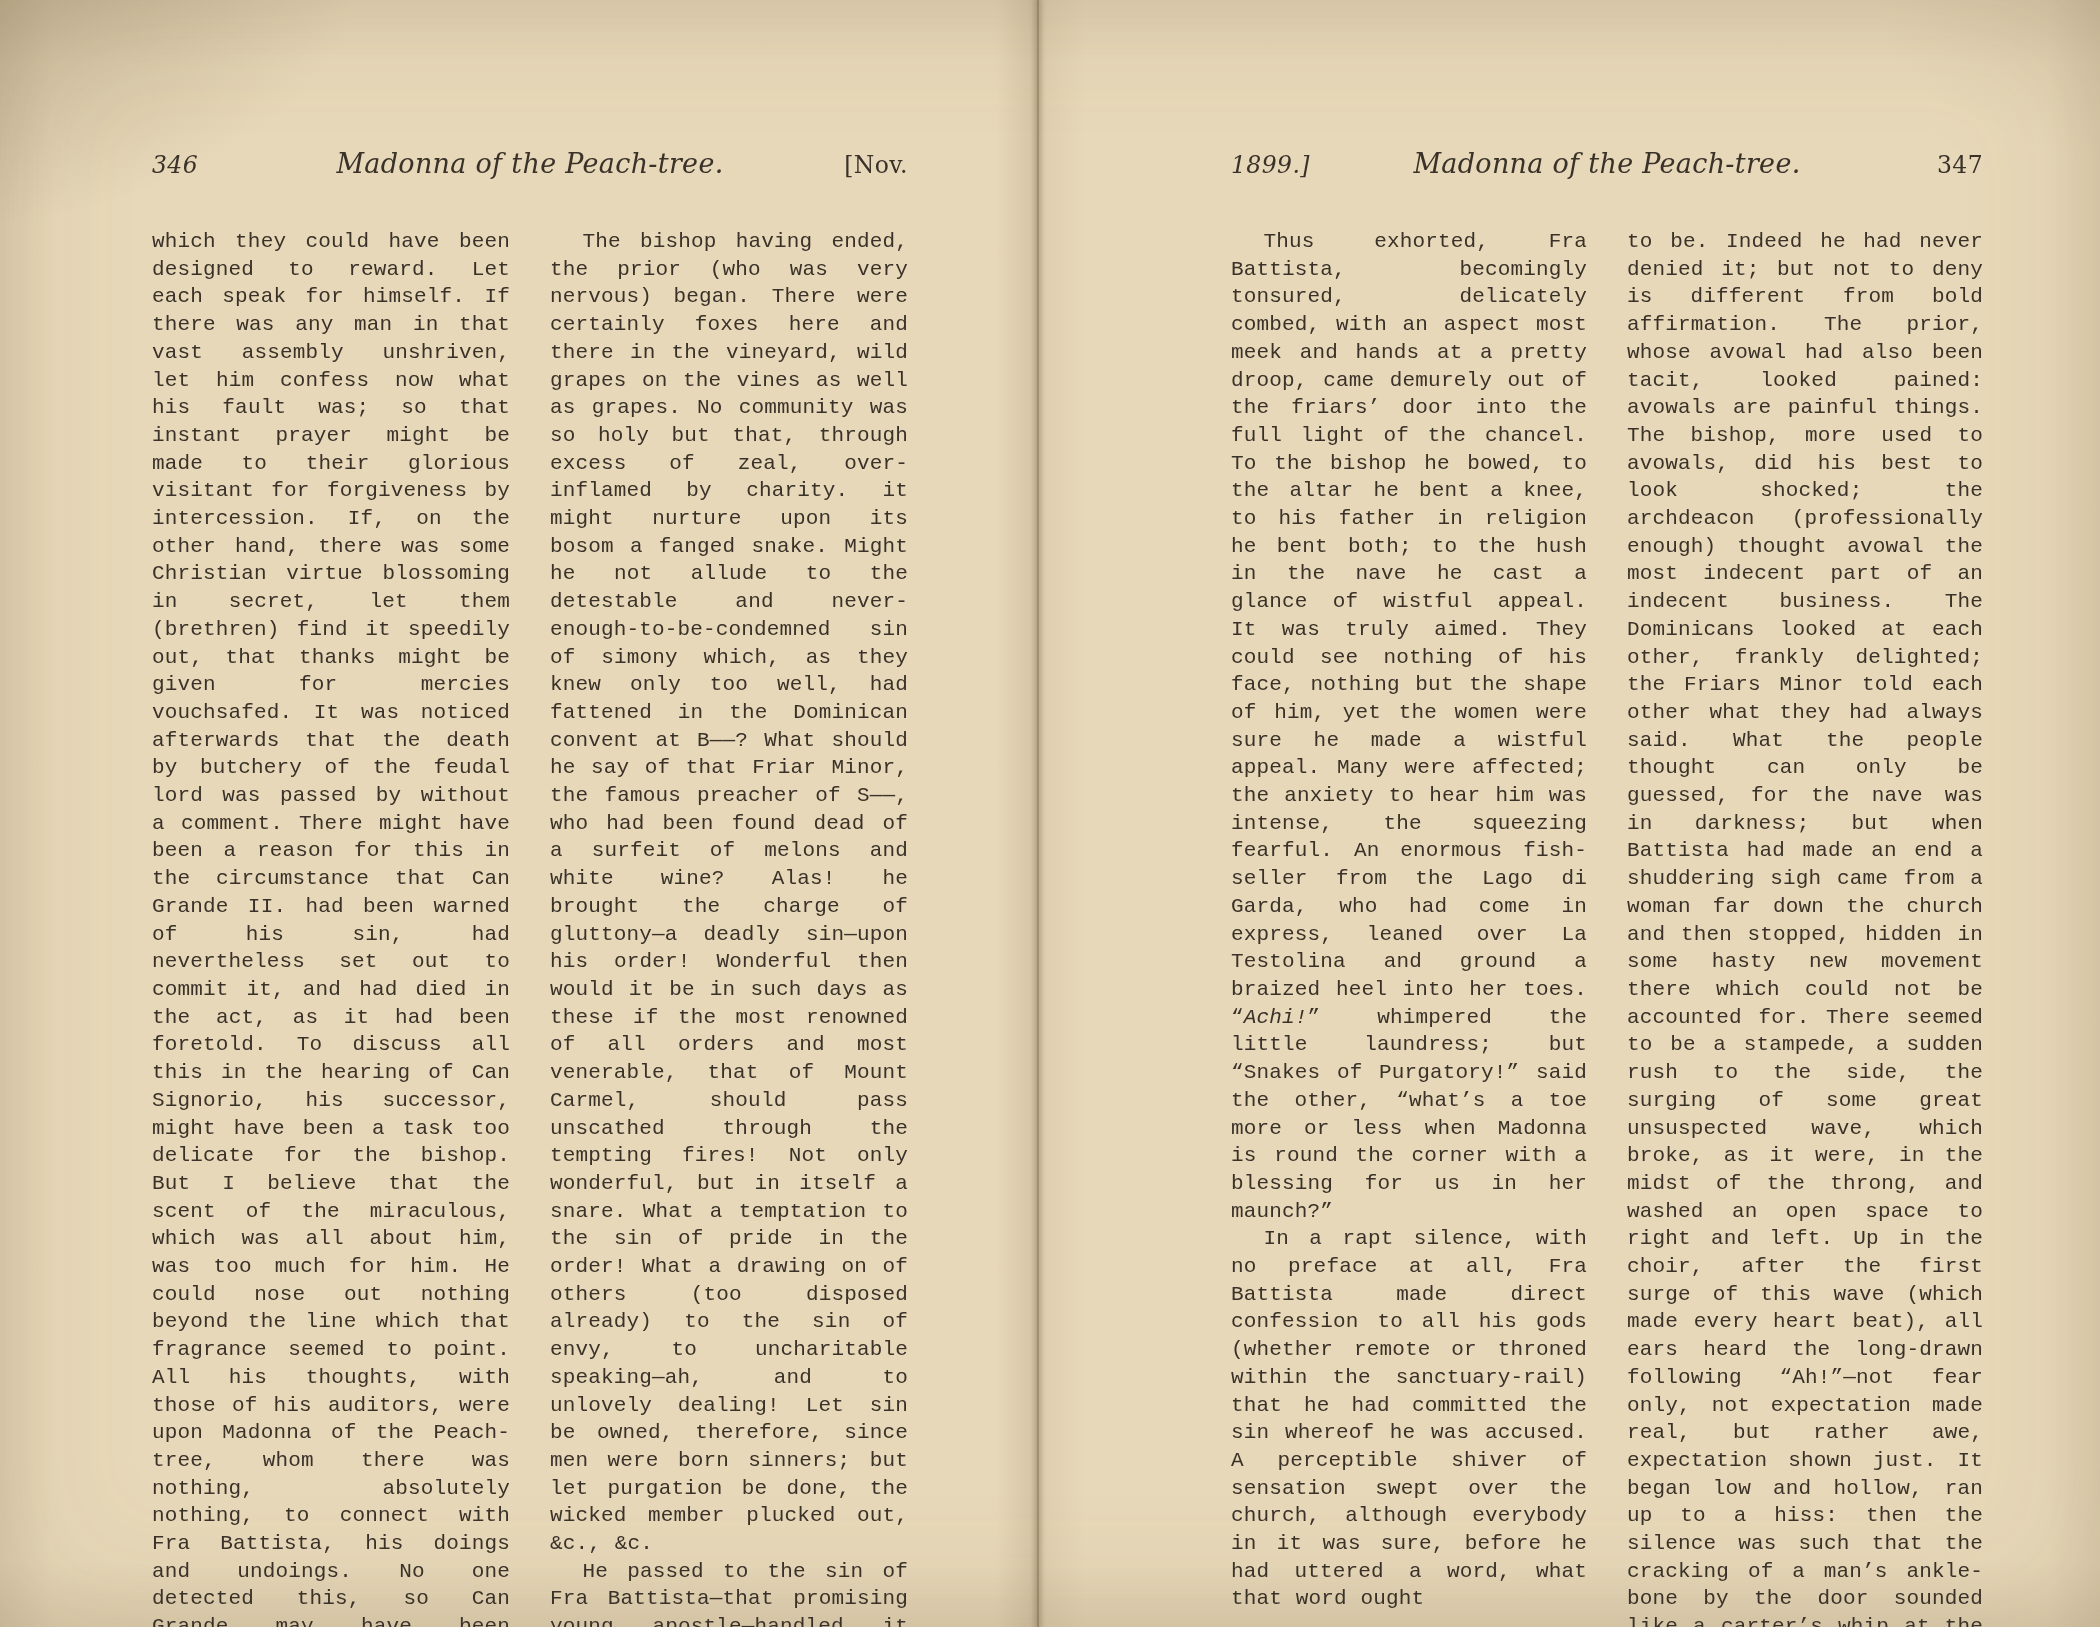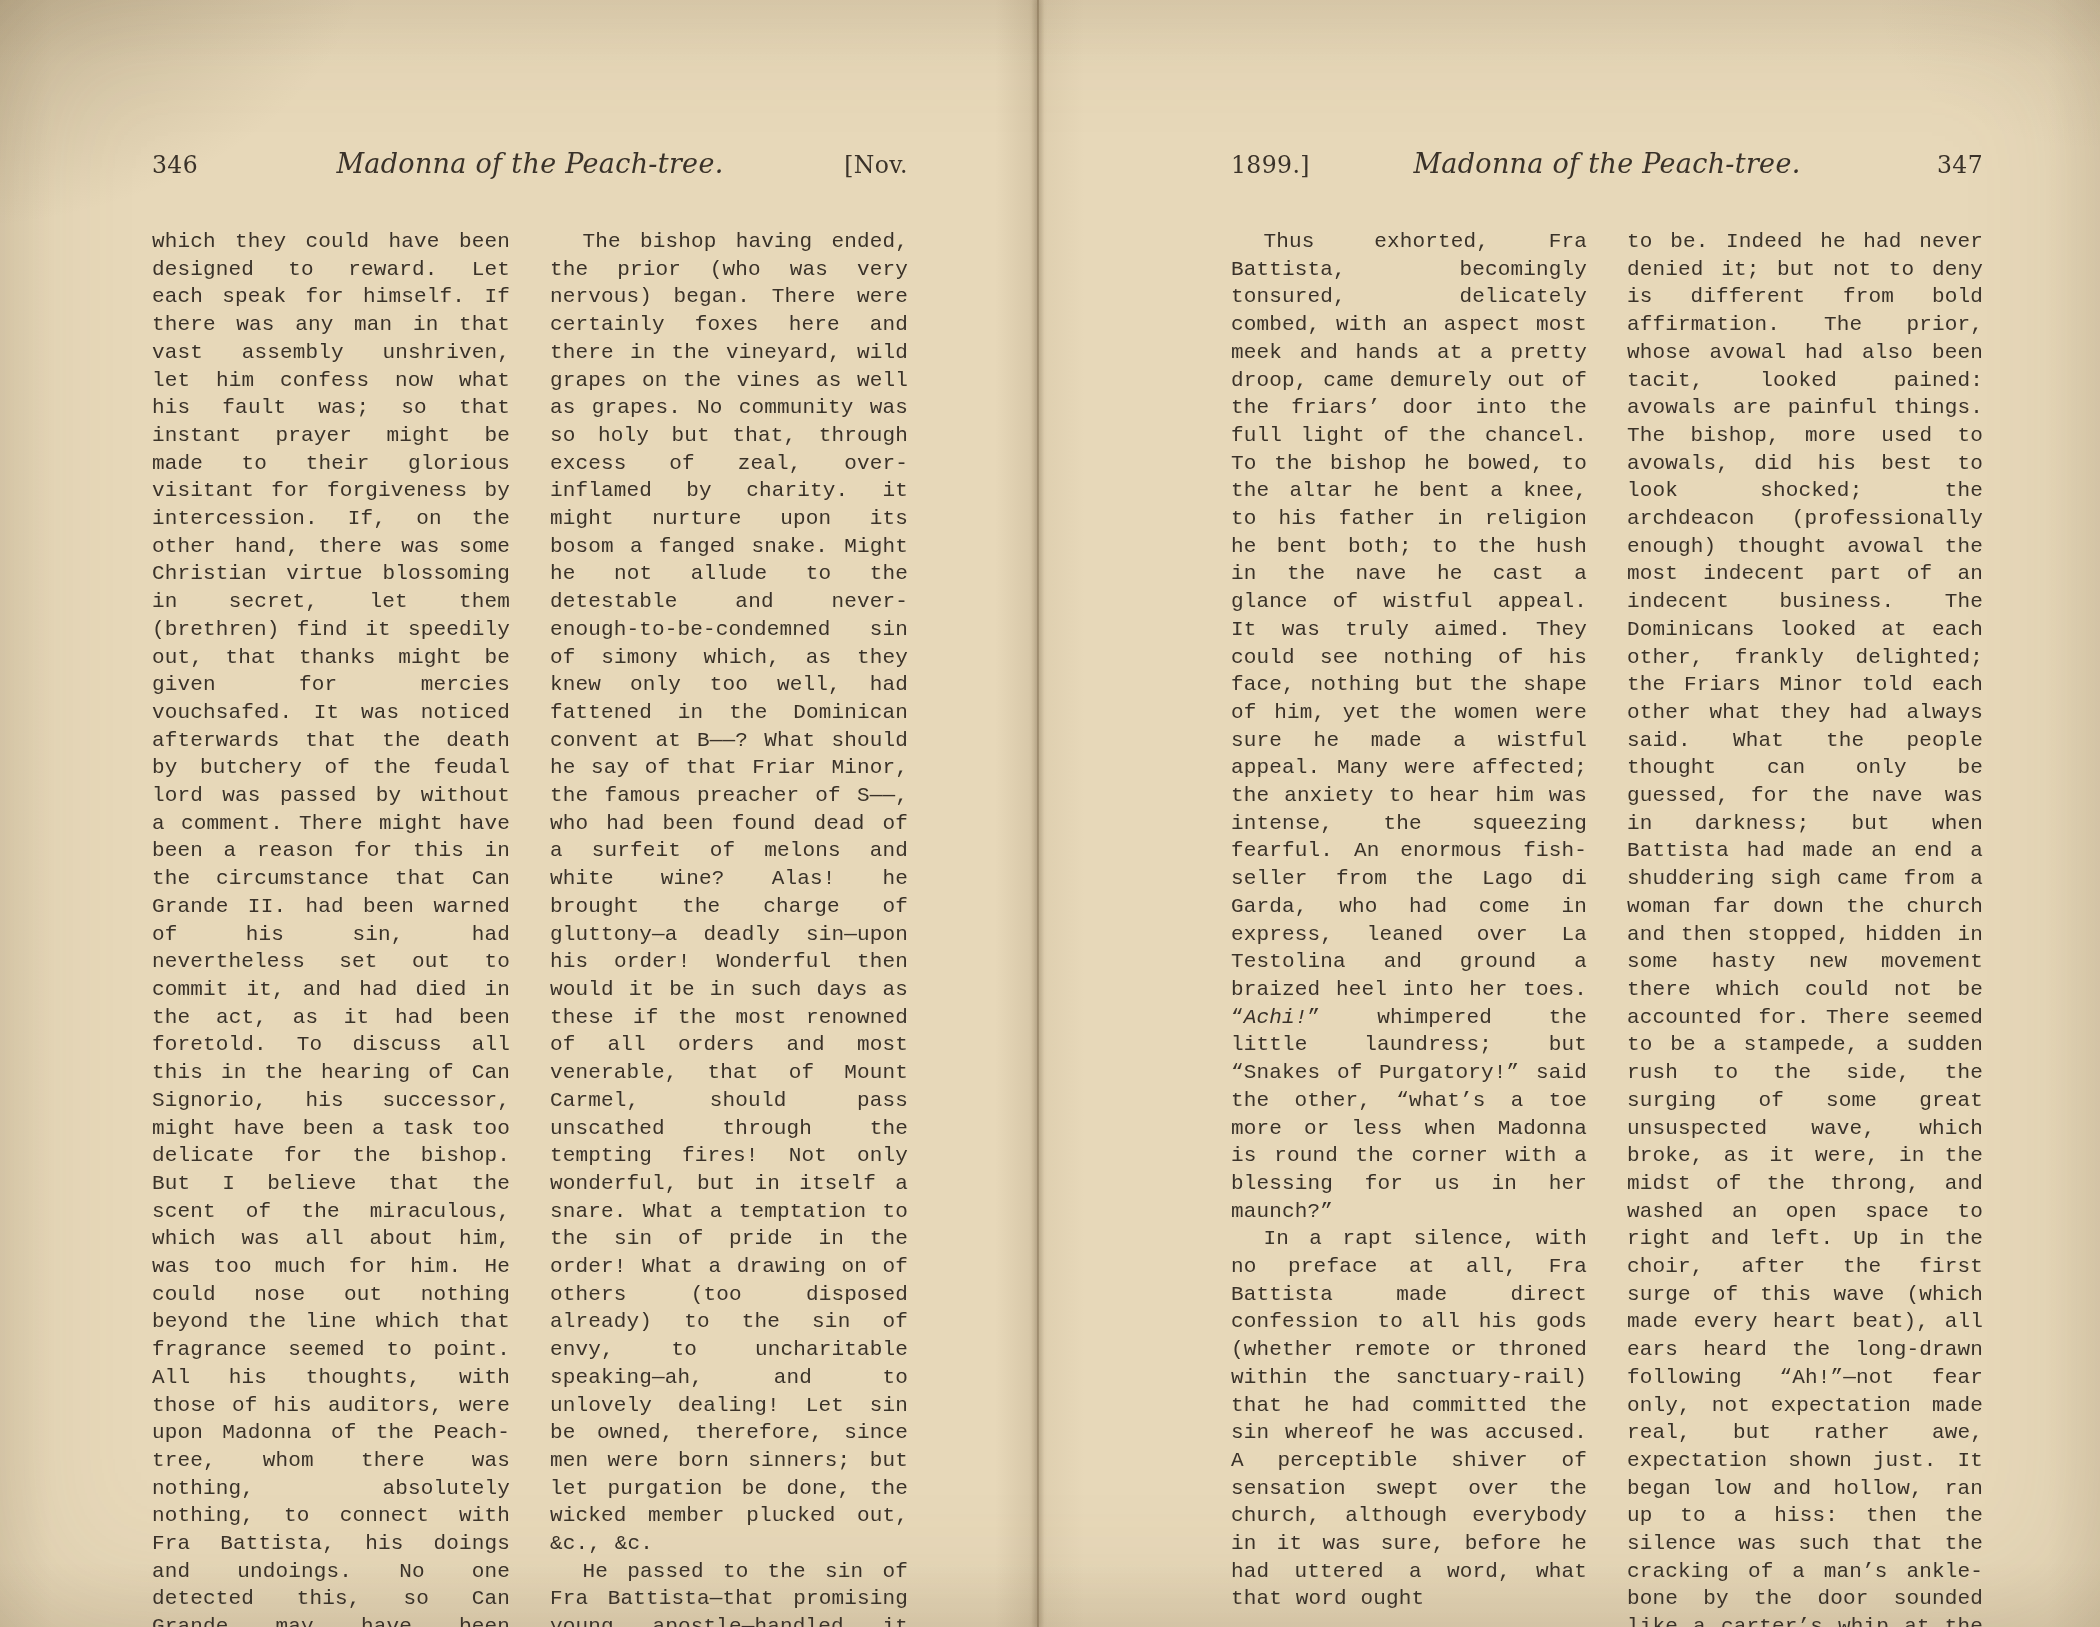"346" .page-header .edge-left { font-style: none -> italic }
